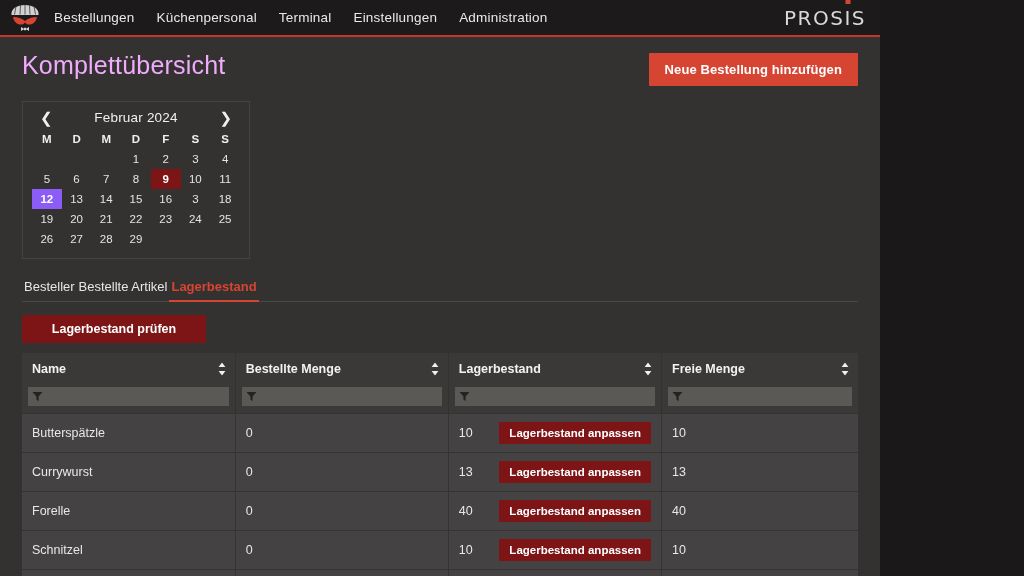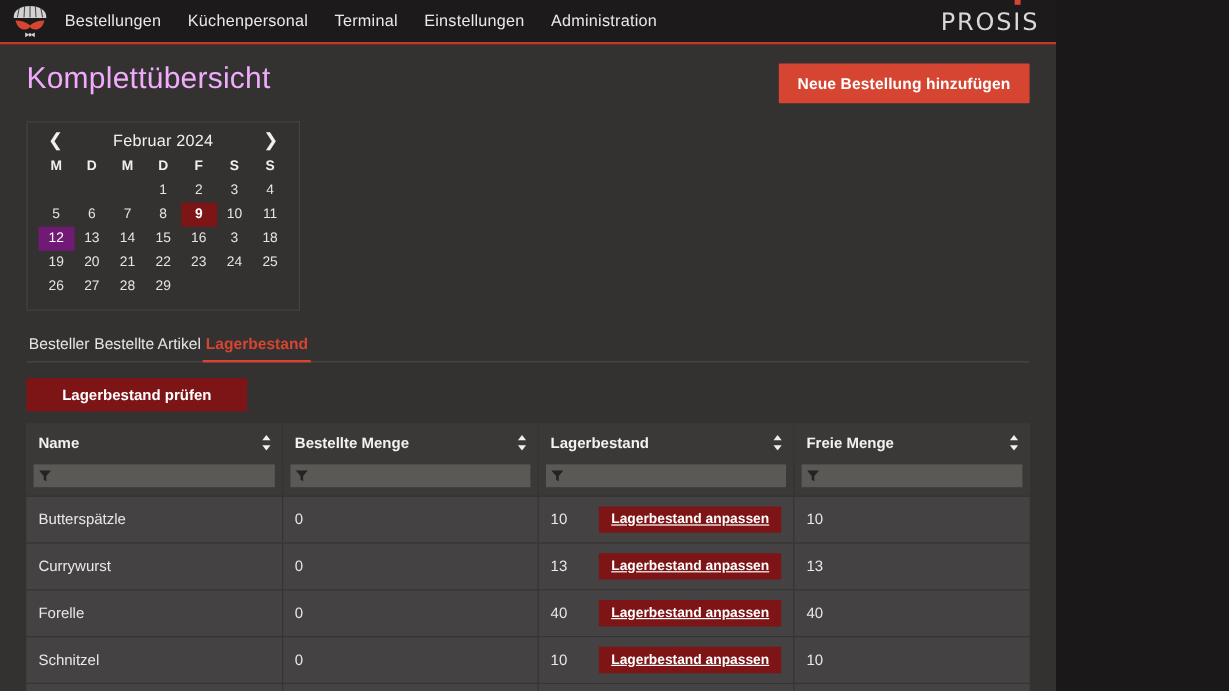"12" td.cal-day.today .cell { background: #701a75 -> #8b5cf6; font-weight: none -> bold }
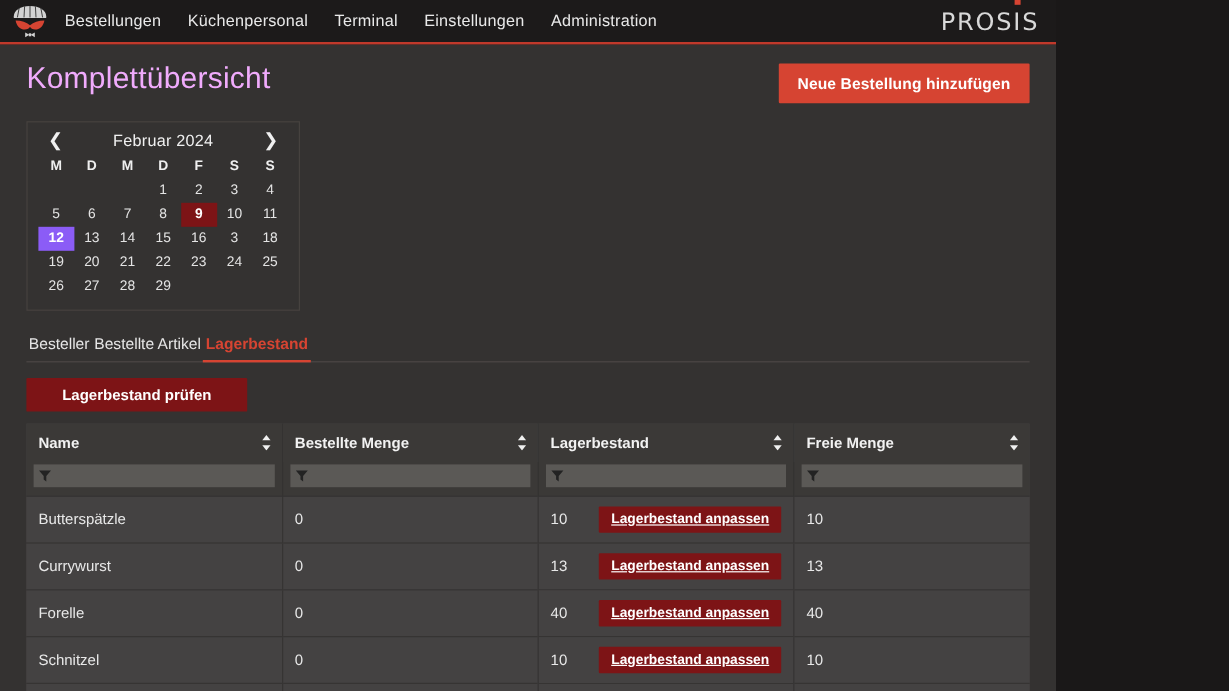"Lagerbestand anpassen" .btn-row { text-decoration: underline -> none }
